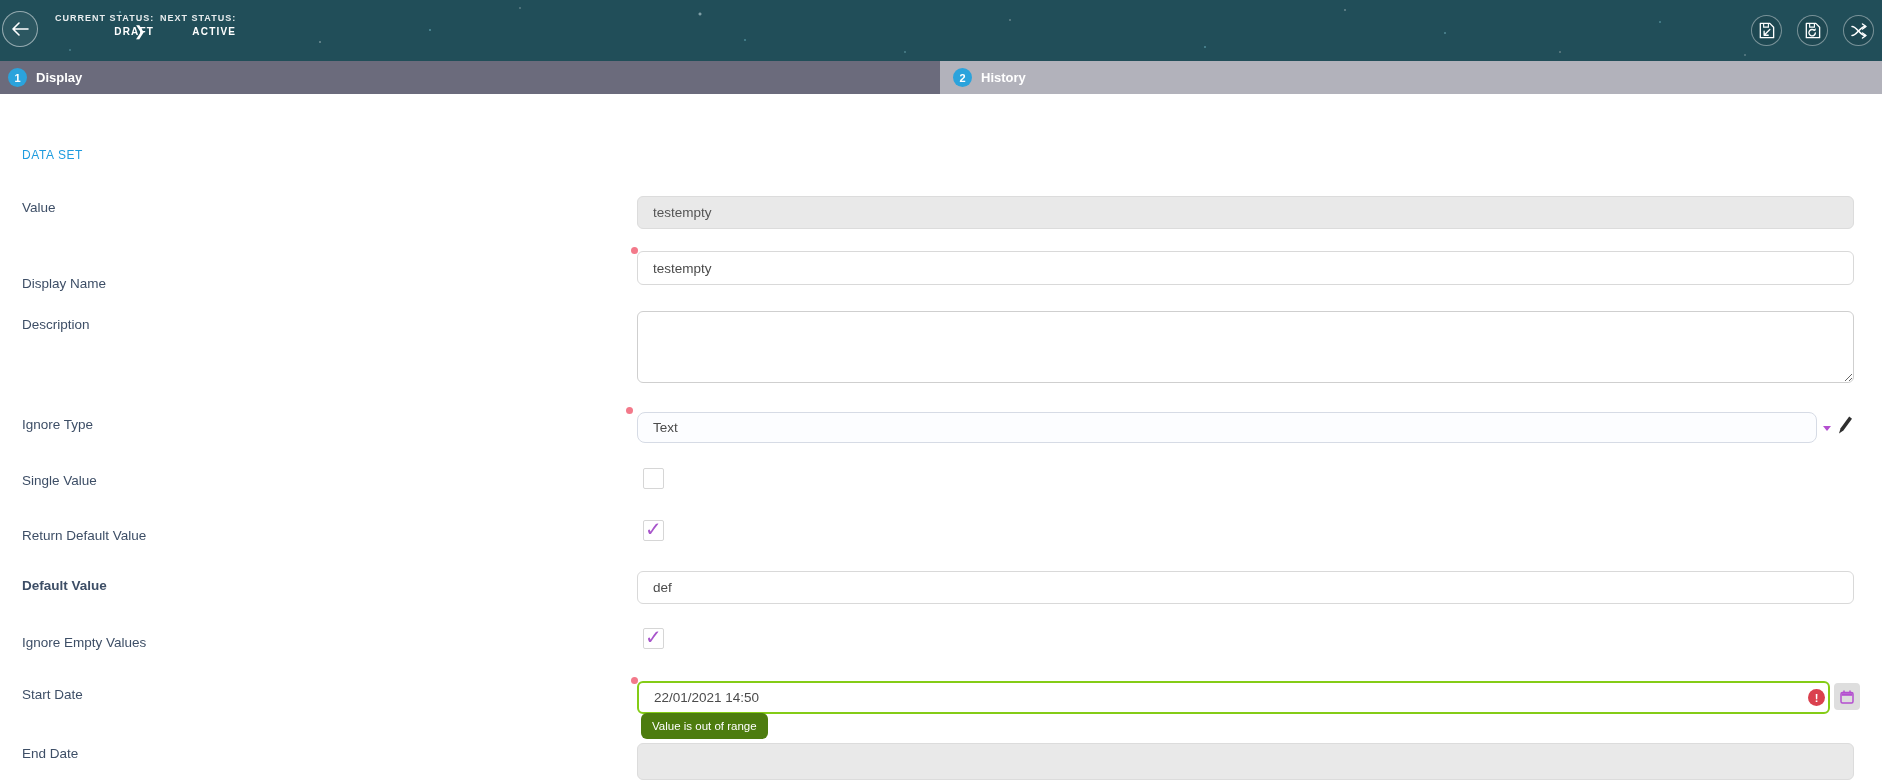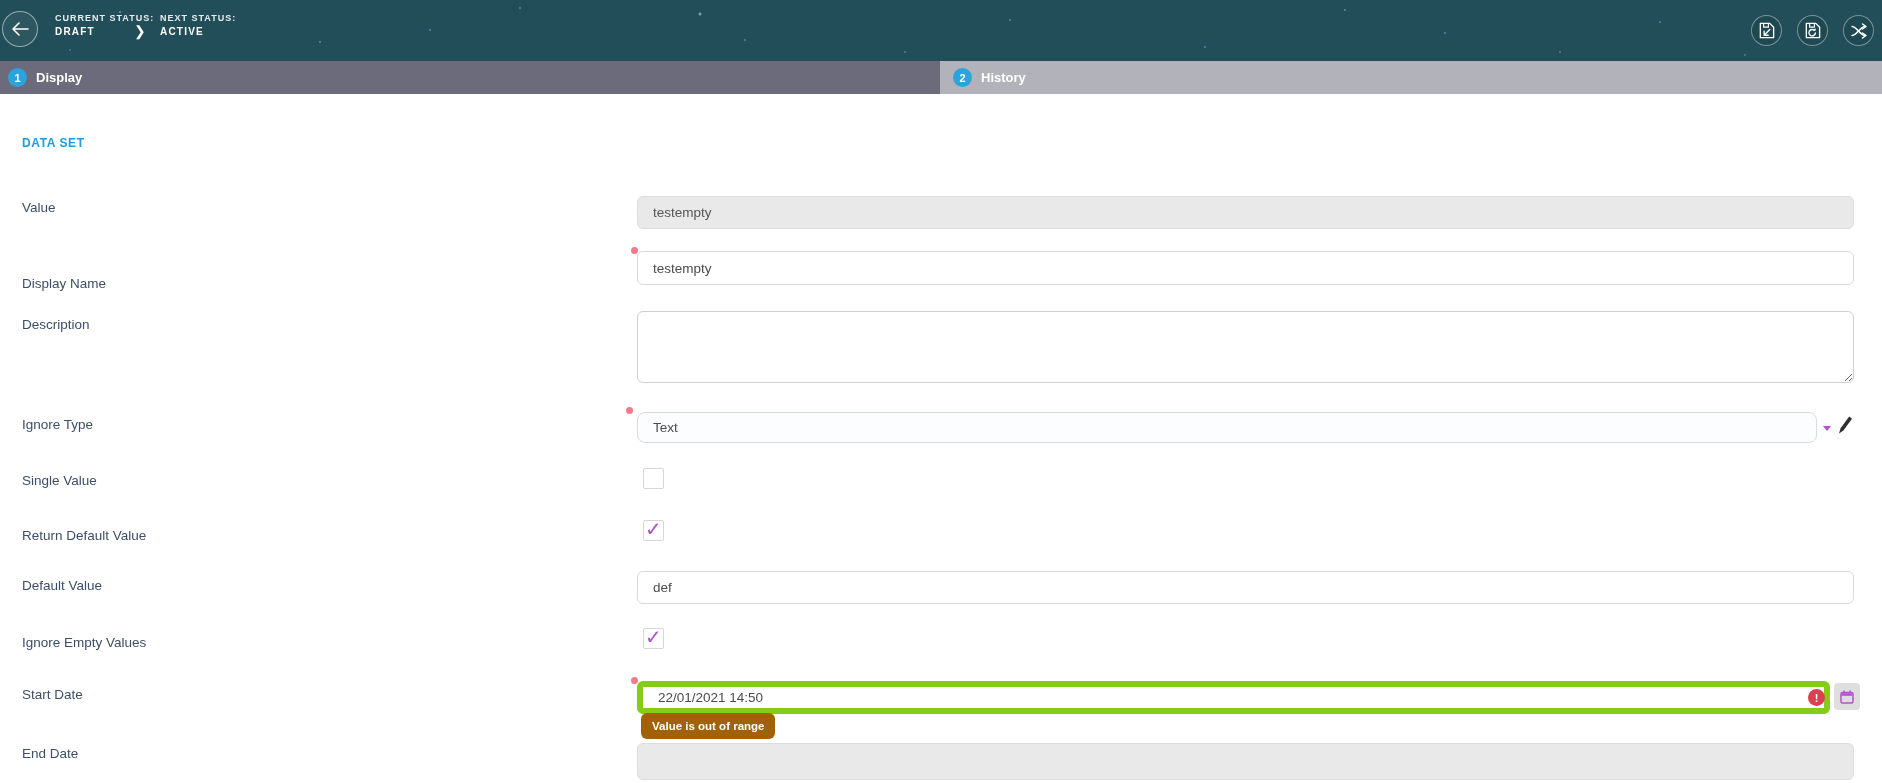"CURRENT STATUS:" .status-block { text-align: none -> right }
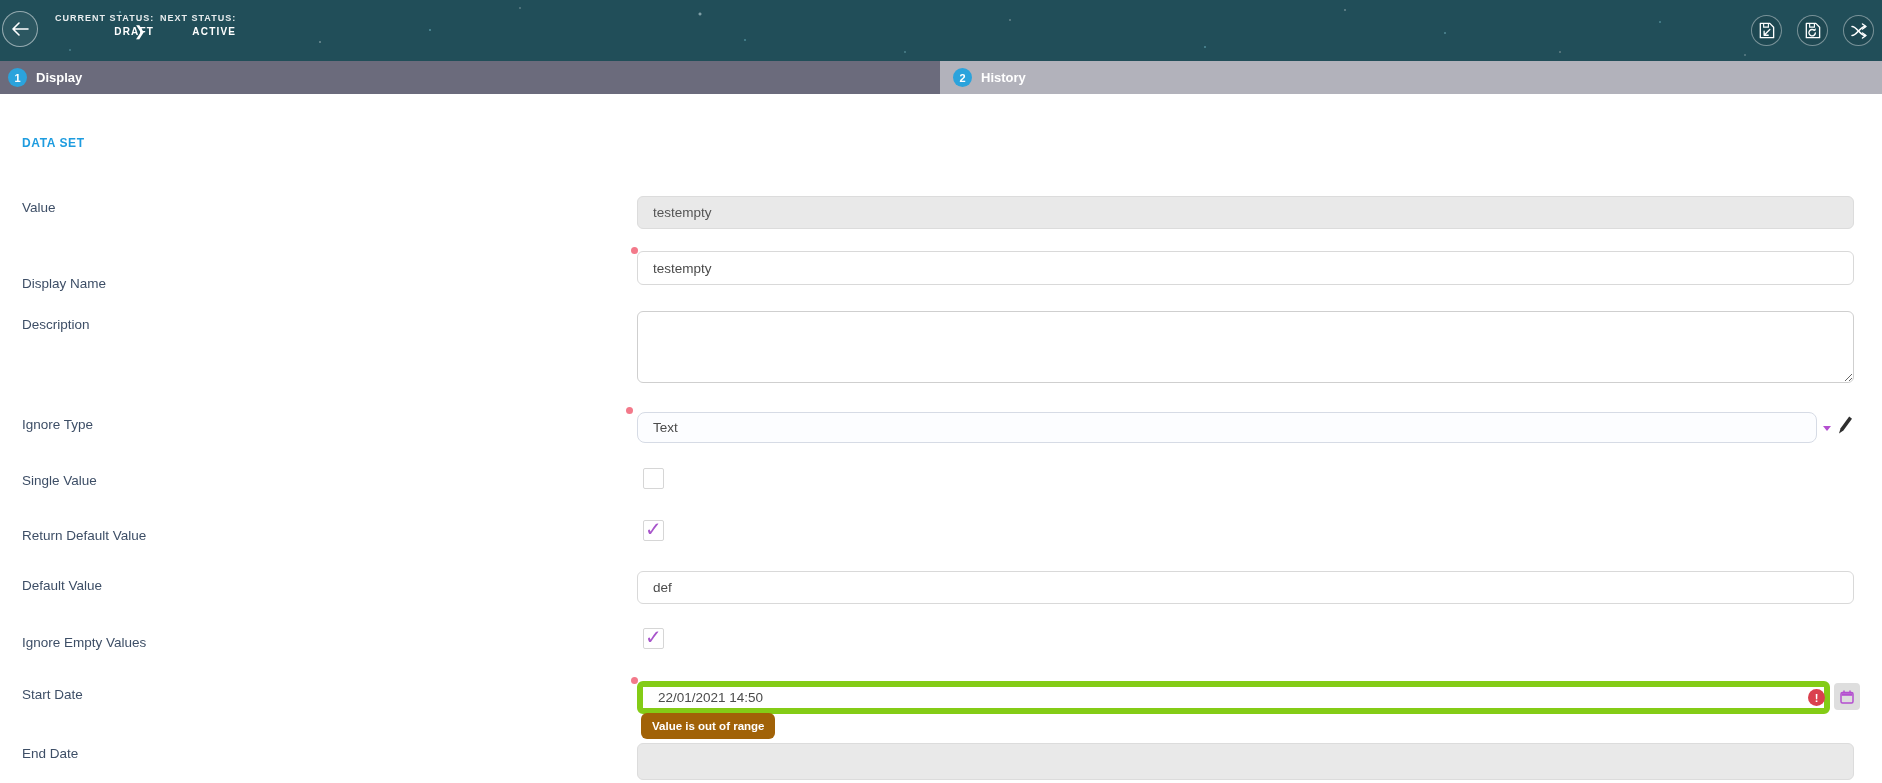"DATA SET" .section-title { font-weight: bold -> normal; top: 136px -> 148px }
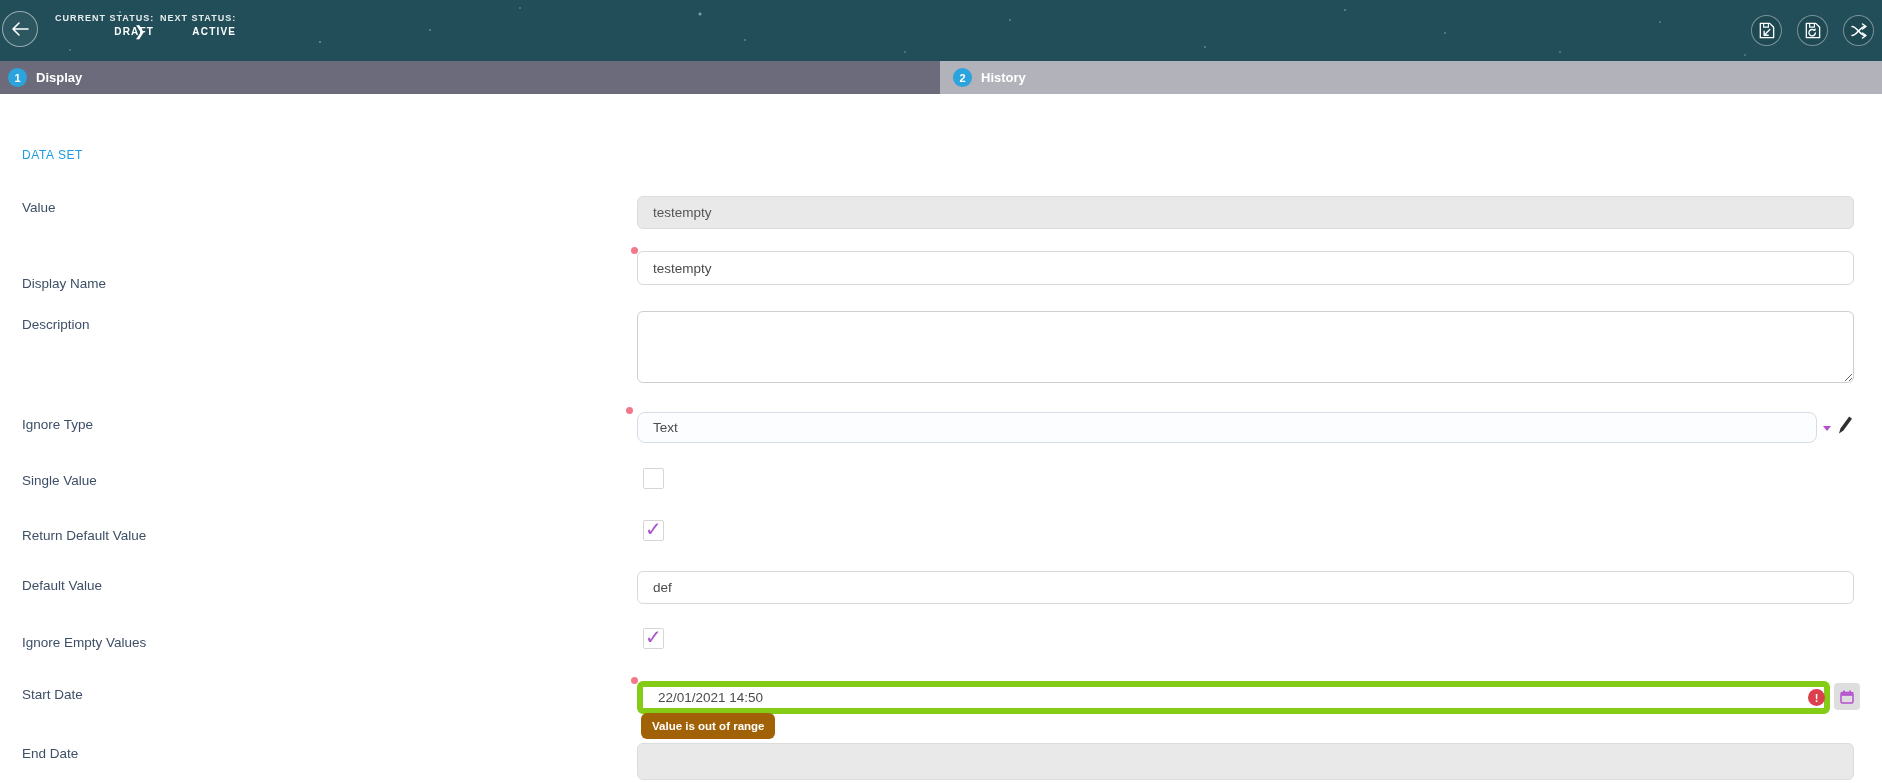"Default Value" div.field-label { font-weight: none -> bold }
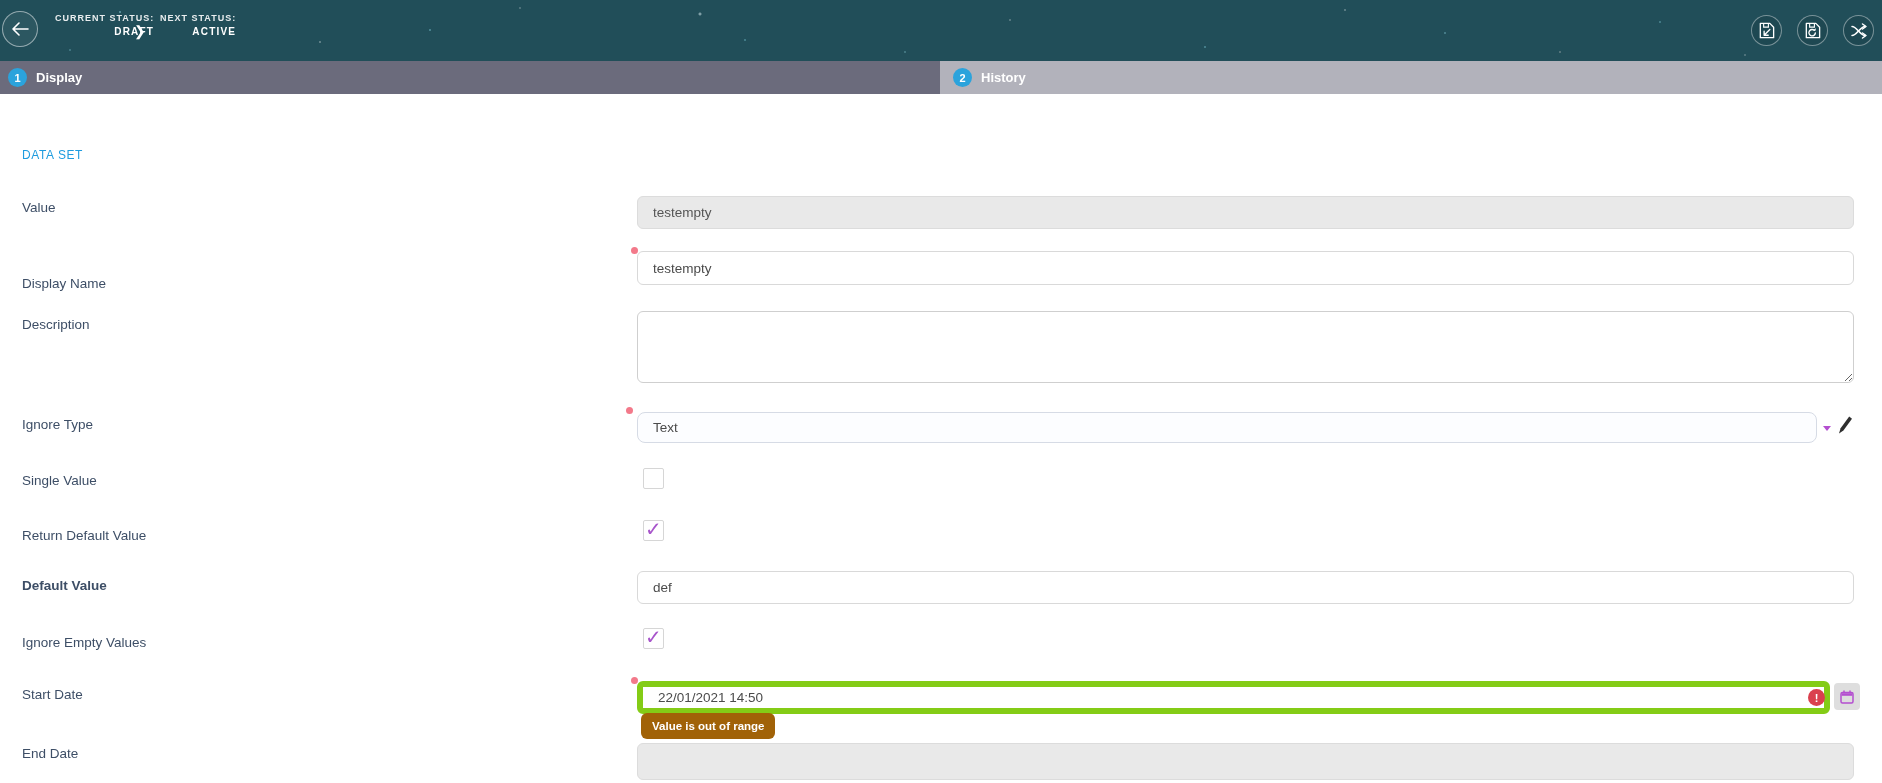"22/01/2021 14:50" .date-input { border: 6px solid #84cc16 -> 2px solid #84cc16 }
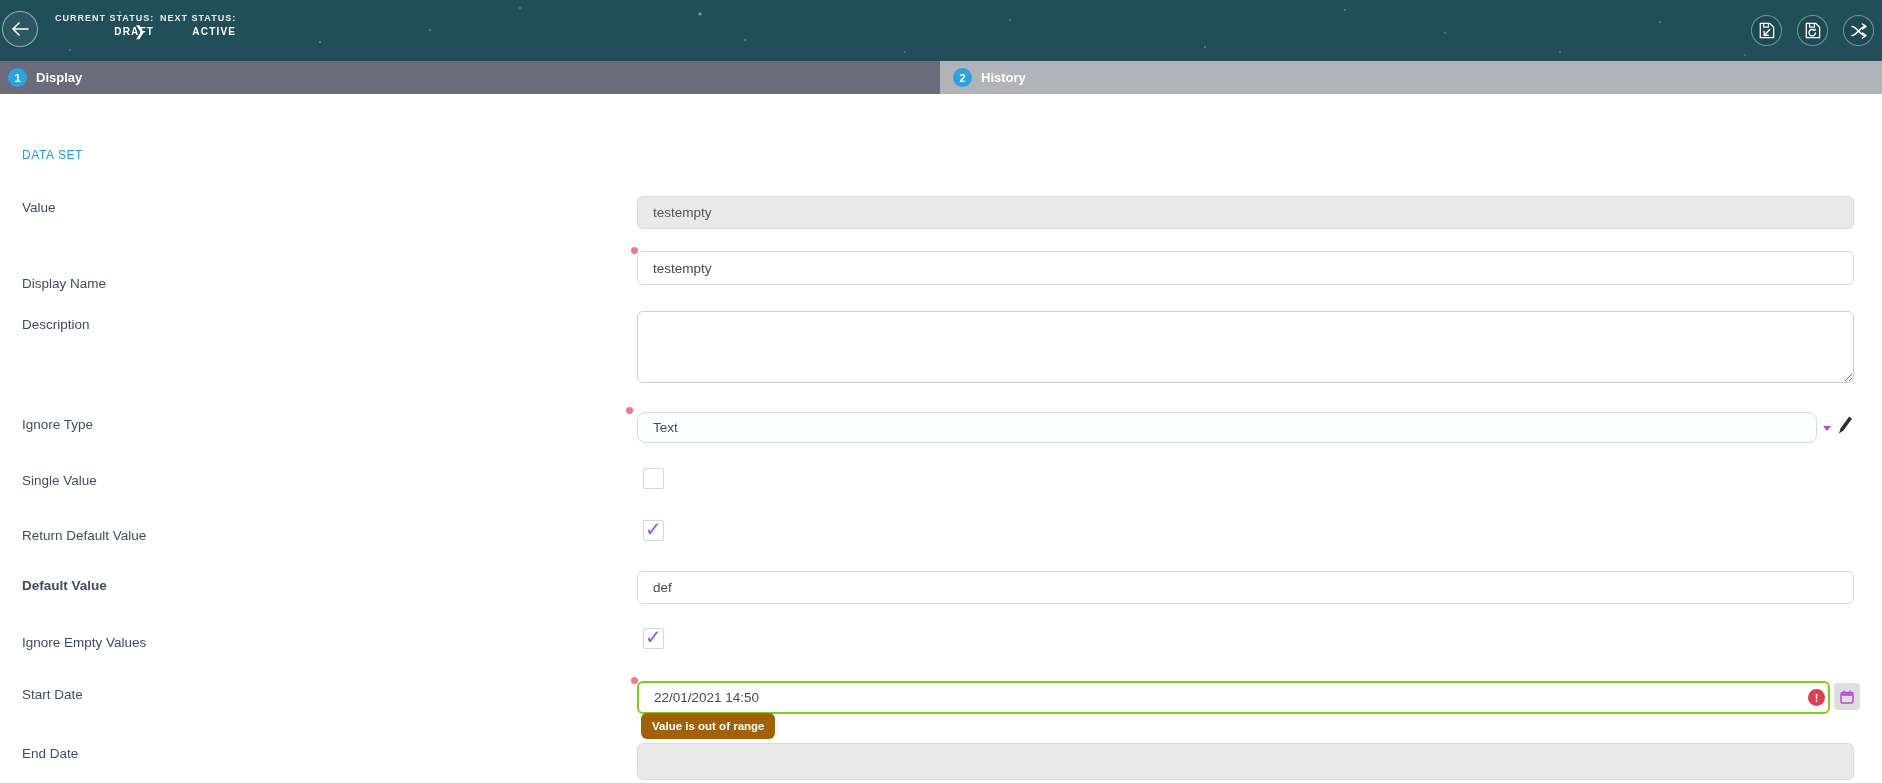"Value is out of range" .err-badge { background: #a16207 -> #4d7c0f; font-weight: bold -> none }
